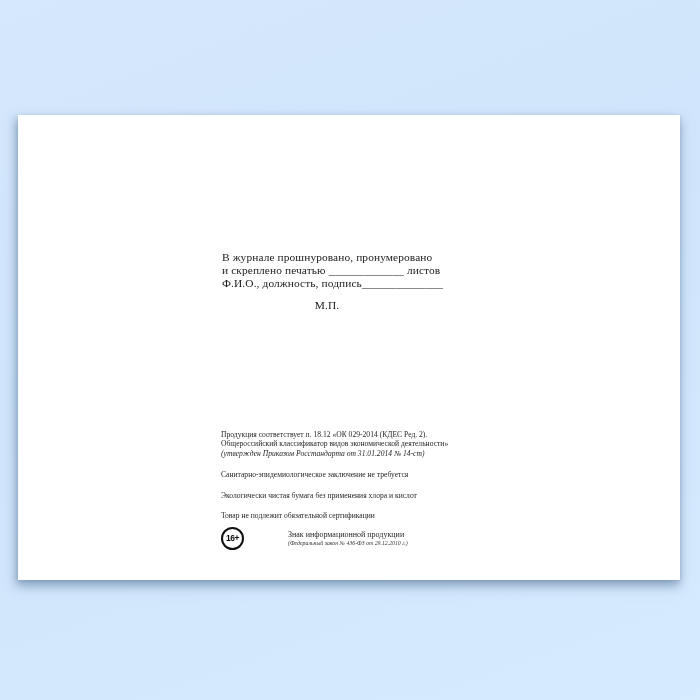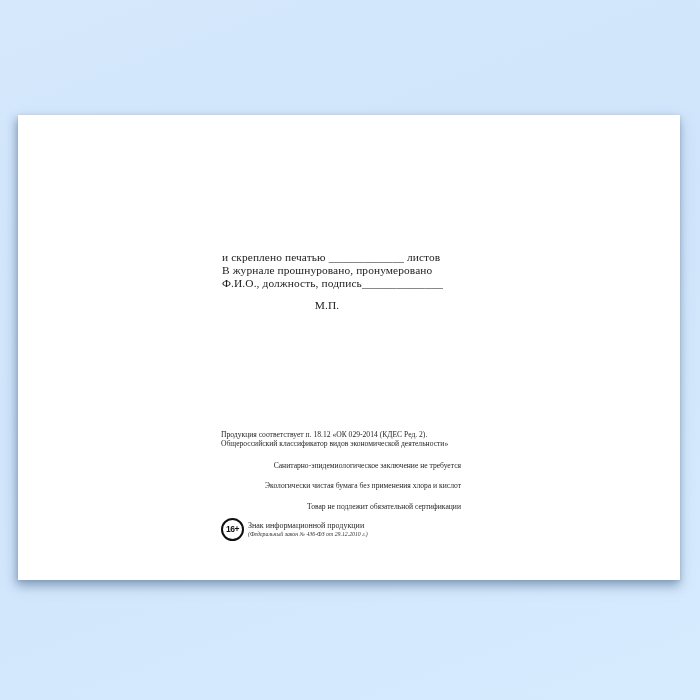"и скреплено печатью _____________ листов" div.stamp-line { order: before "В журнале прошнуровано, пронумеровано" -> after "В журнале прошнуровано, пронумеровано" }
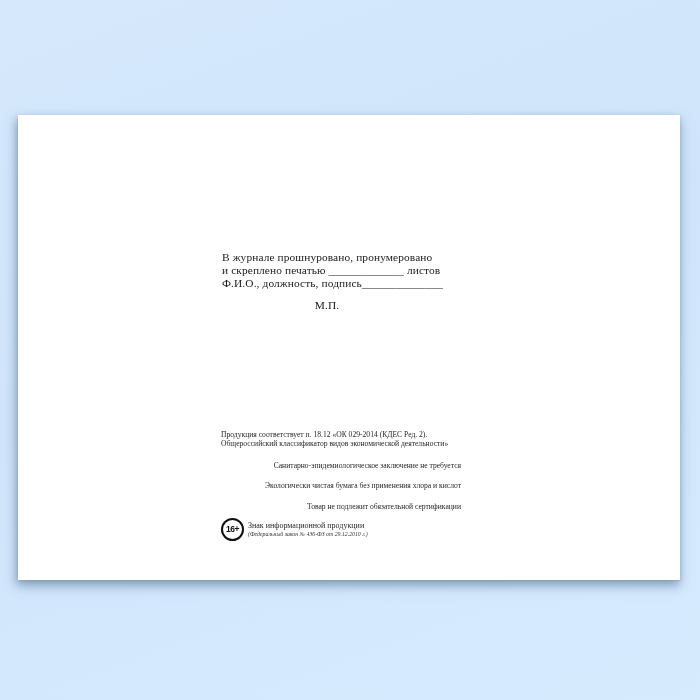"(утвержден Приказом Росстандарта от" div.compliance-italic { html: none -> <div>(утвержден Приказом Росстандарта от 31.01.2014 № 14-ст)</div> }
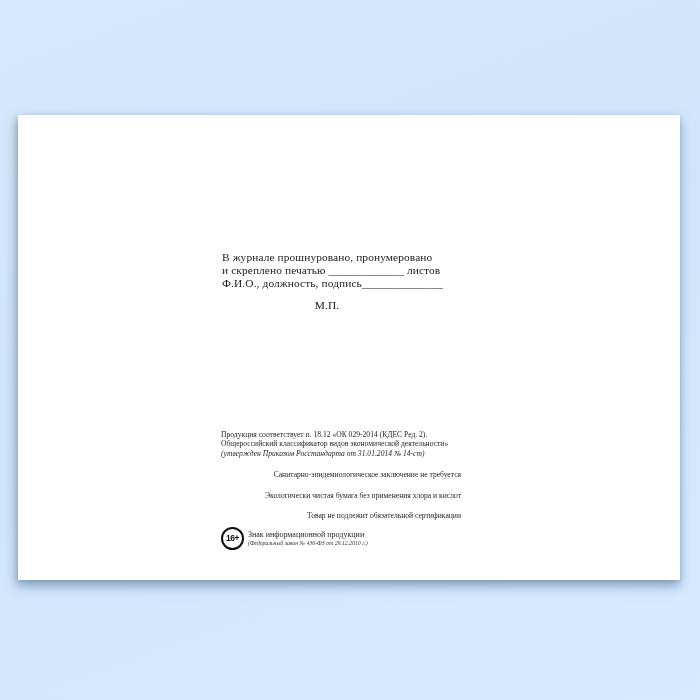"Санитарно-эпидемиологическое заключение" .note { text-align: right -> none }
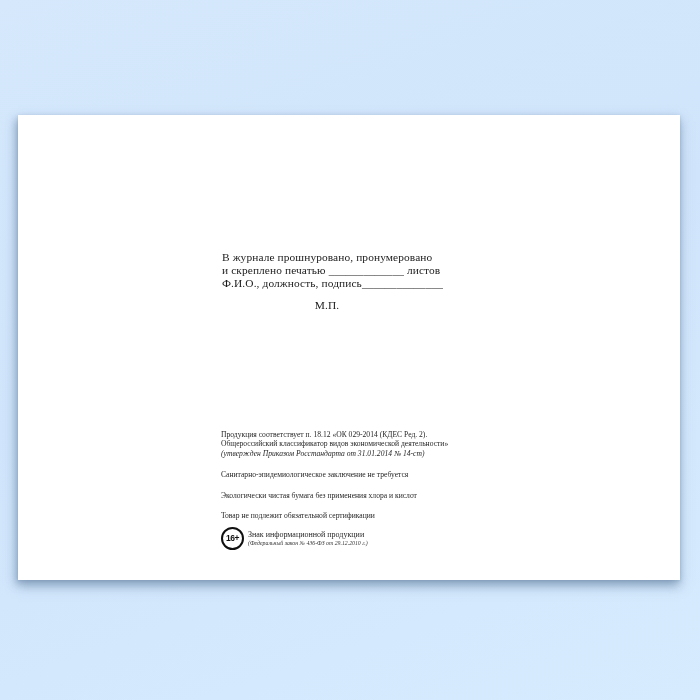"16+" .badge-row { gap: none -> 40px }
